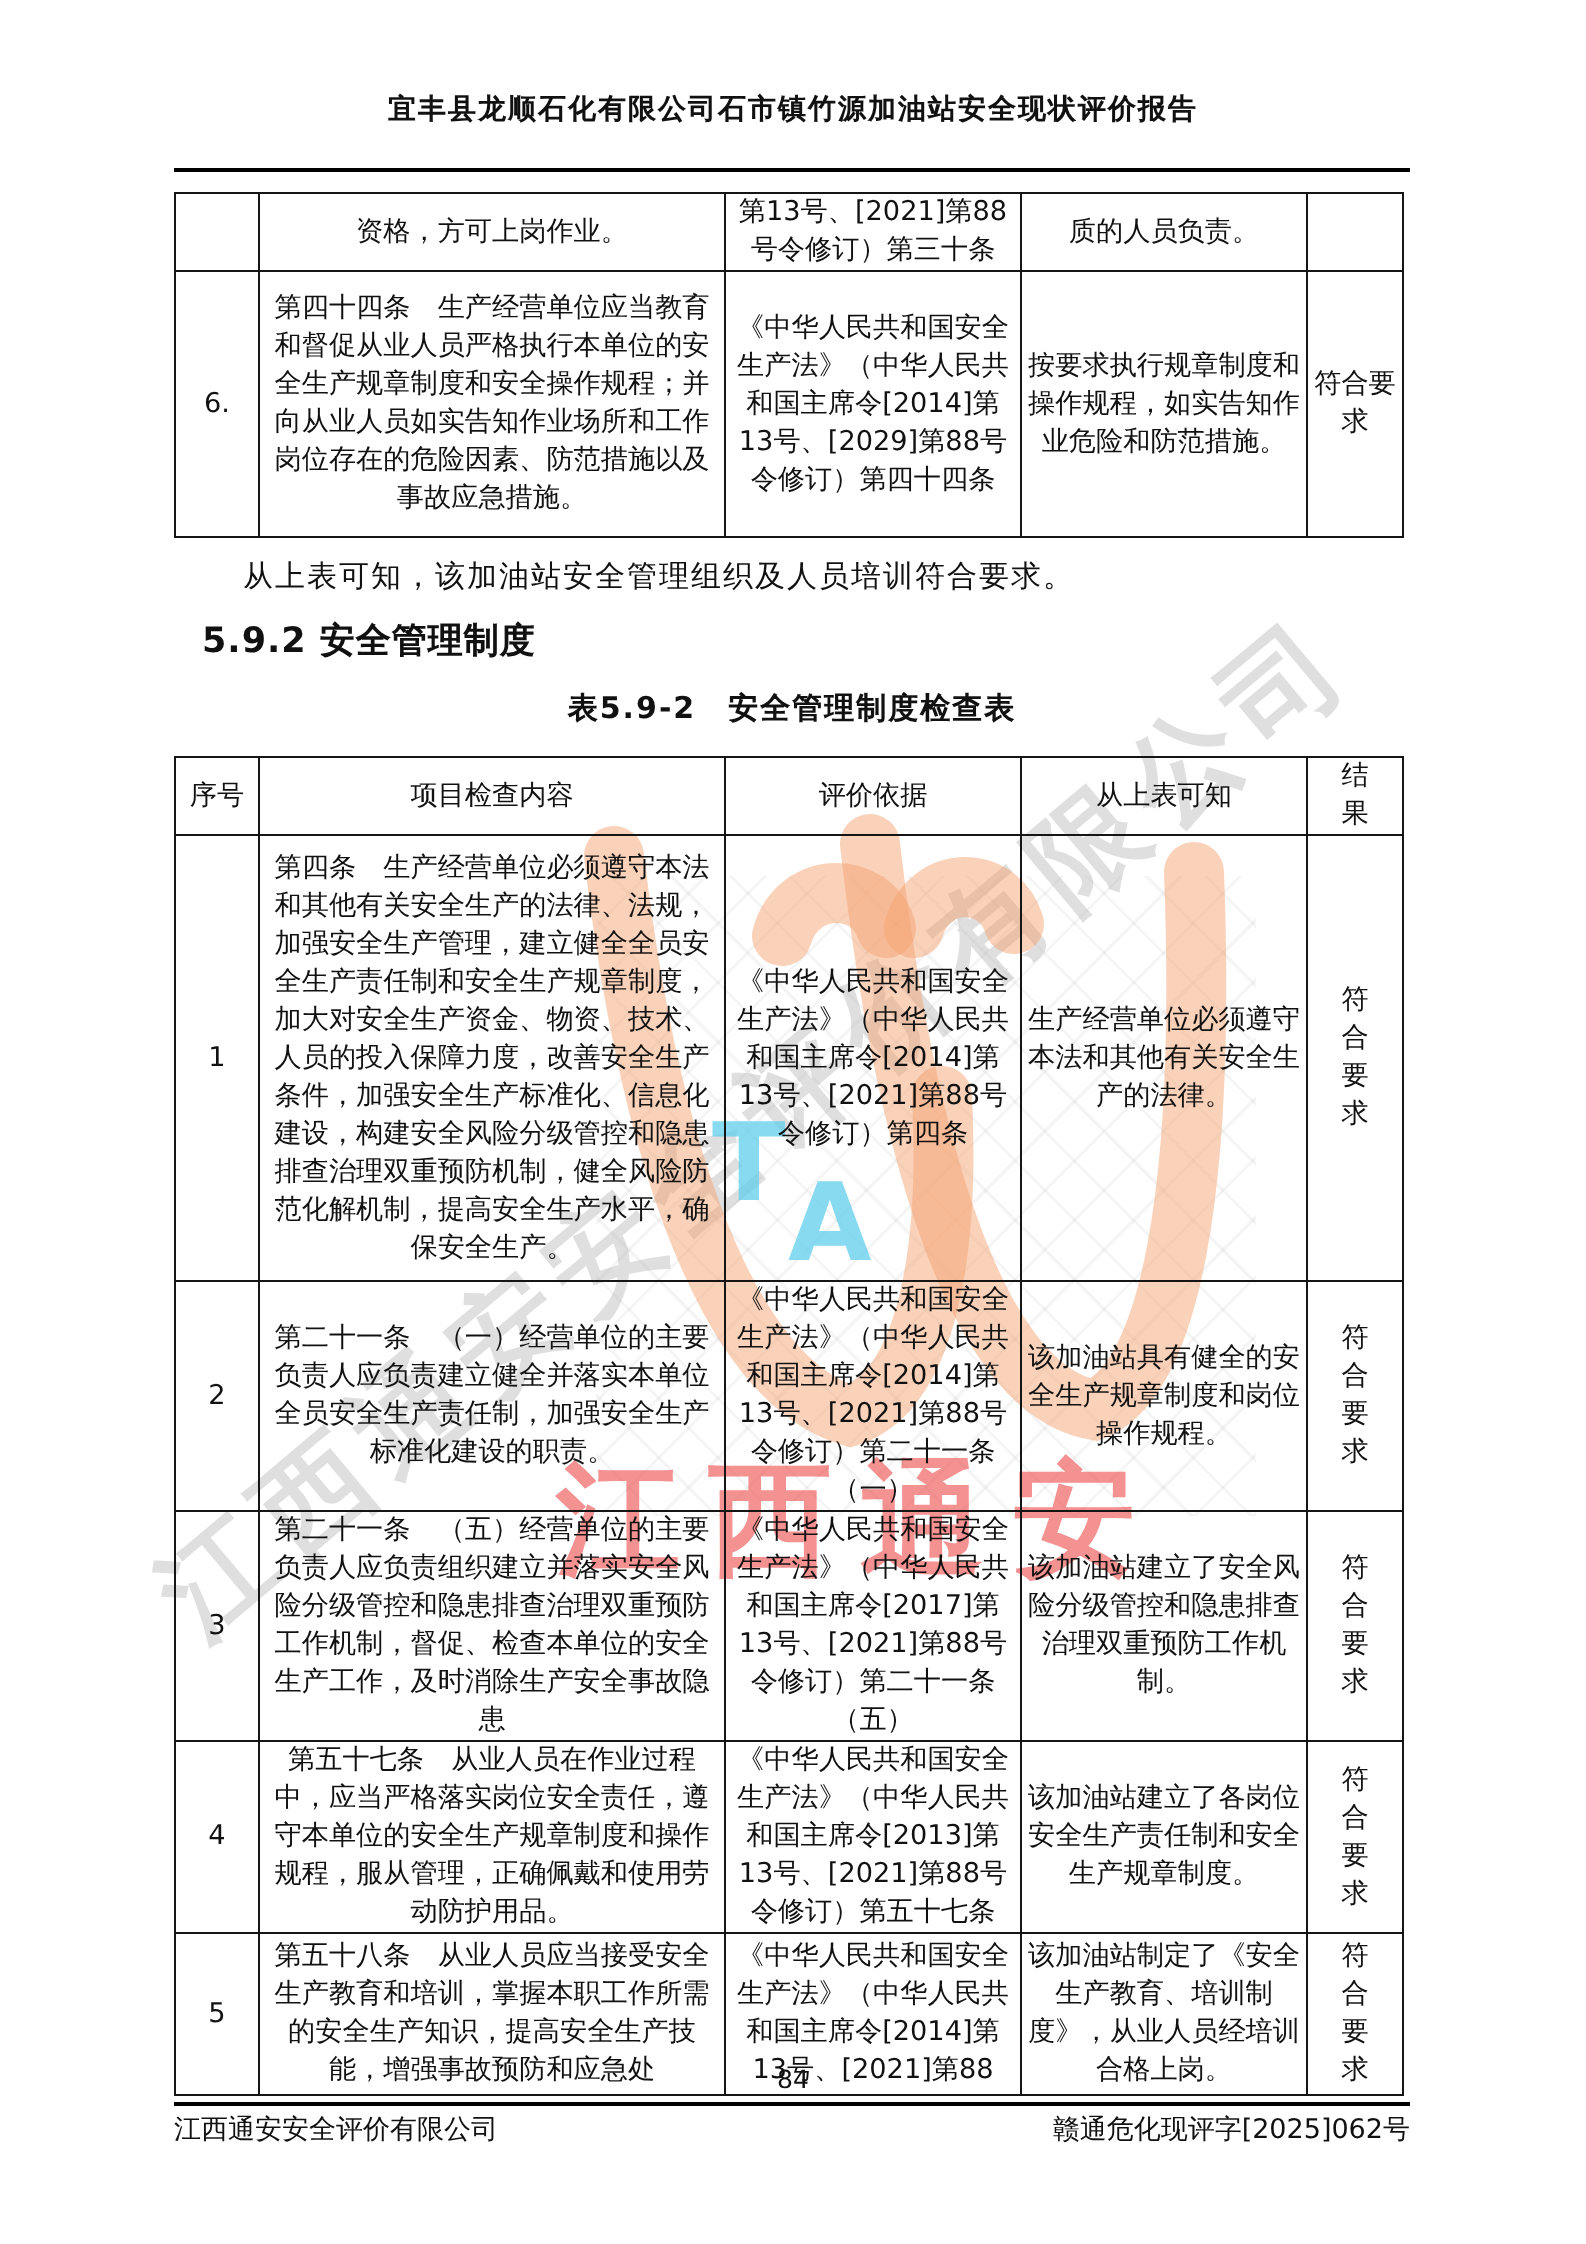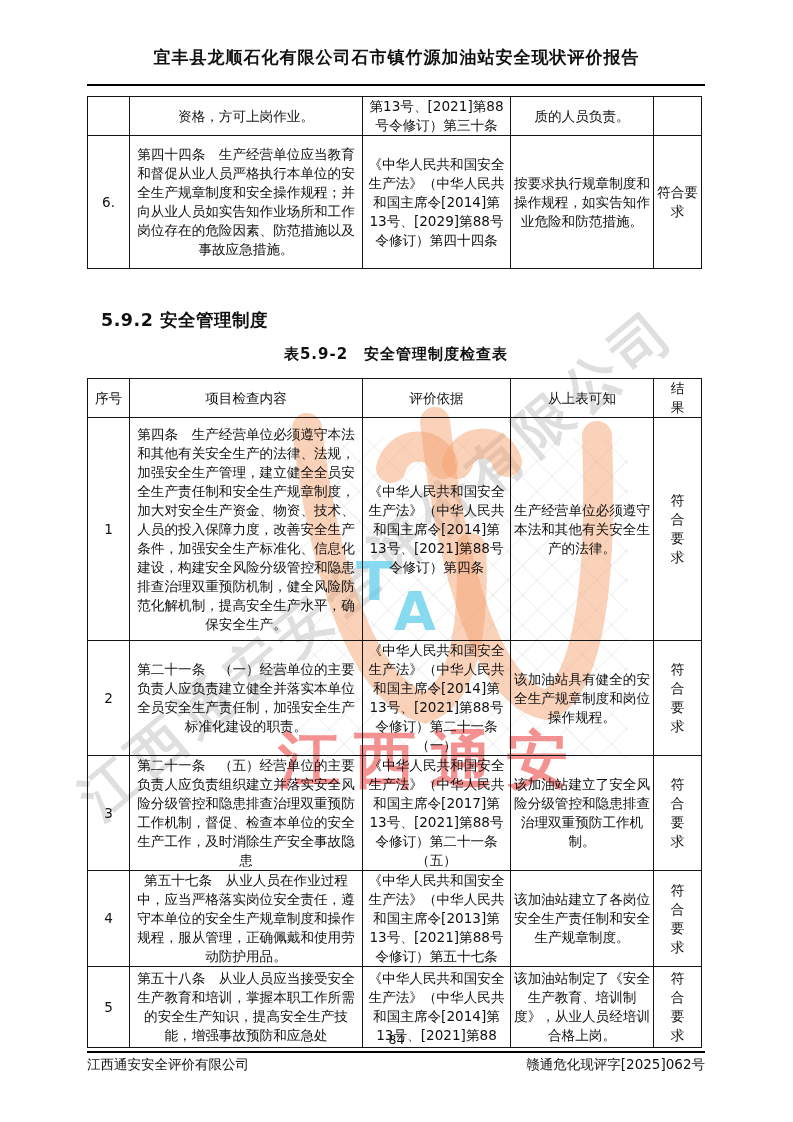"宜丰县龙顺石化有限公司石市镇竹源加油站安全现状评价报告" .doc-header { font-size: 17px -> 14px }
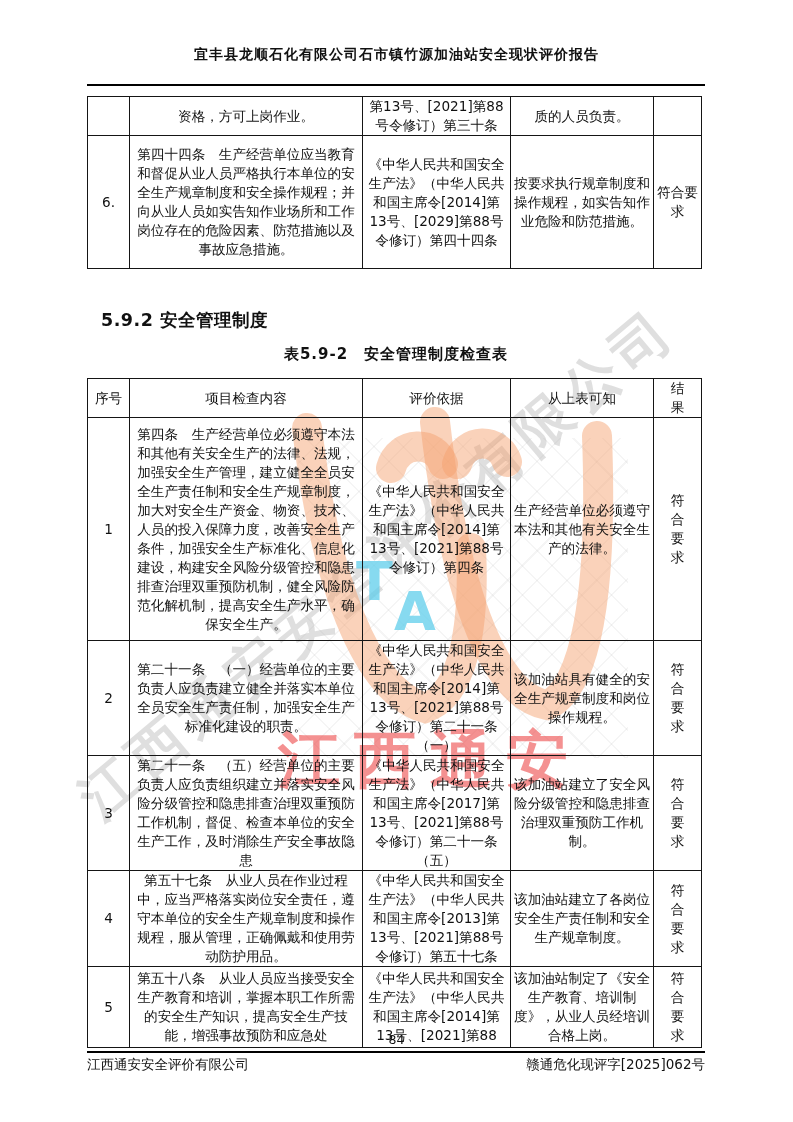"从上表可知，该加油站安全管理组织及人员培训符合要求。" p.note { html: none -> <p>从上表可知，该加油站安全管理组织及人员培训符合要求。</p> }
